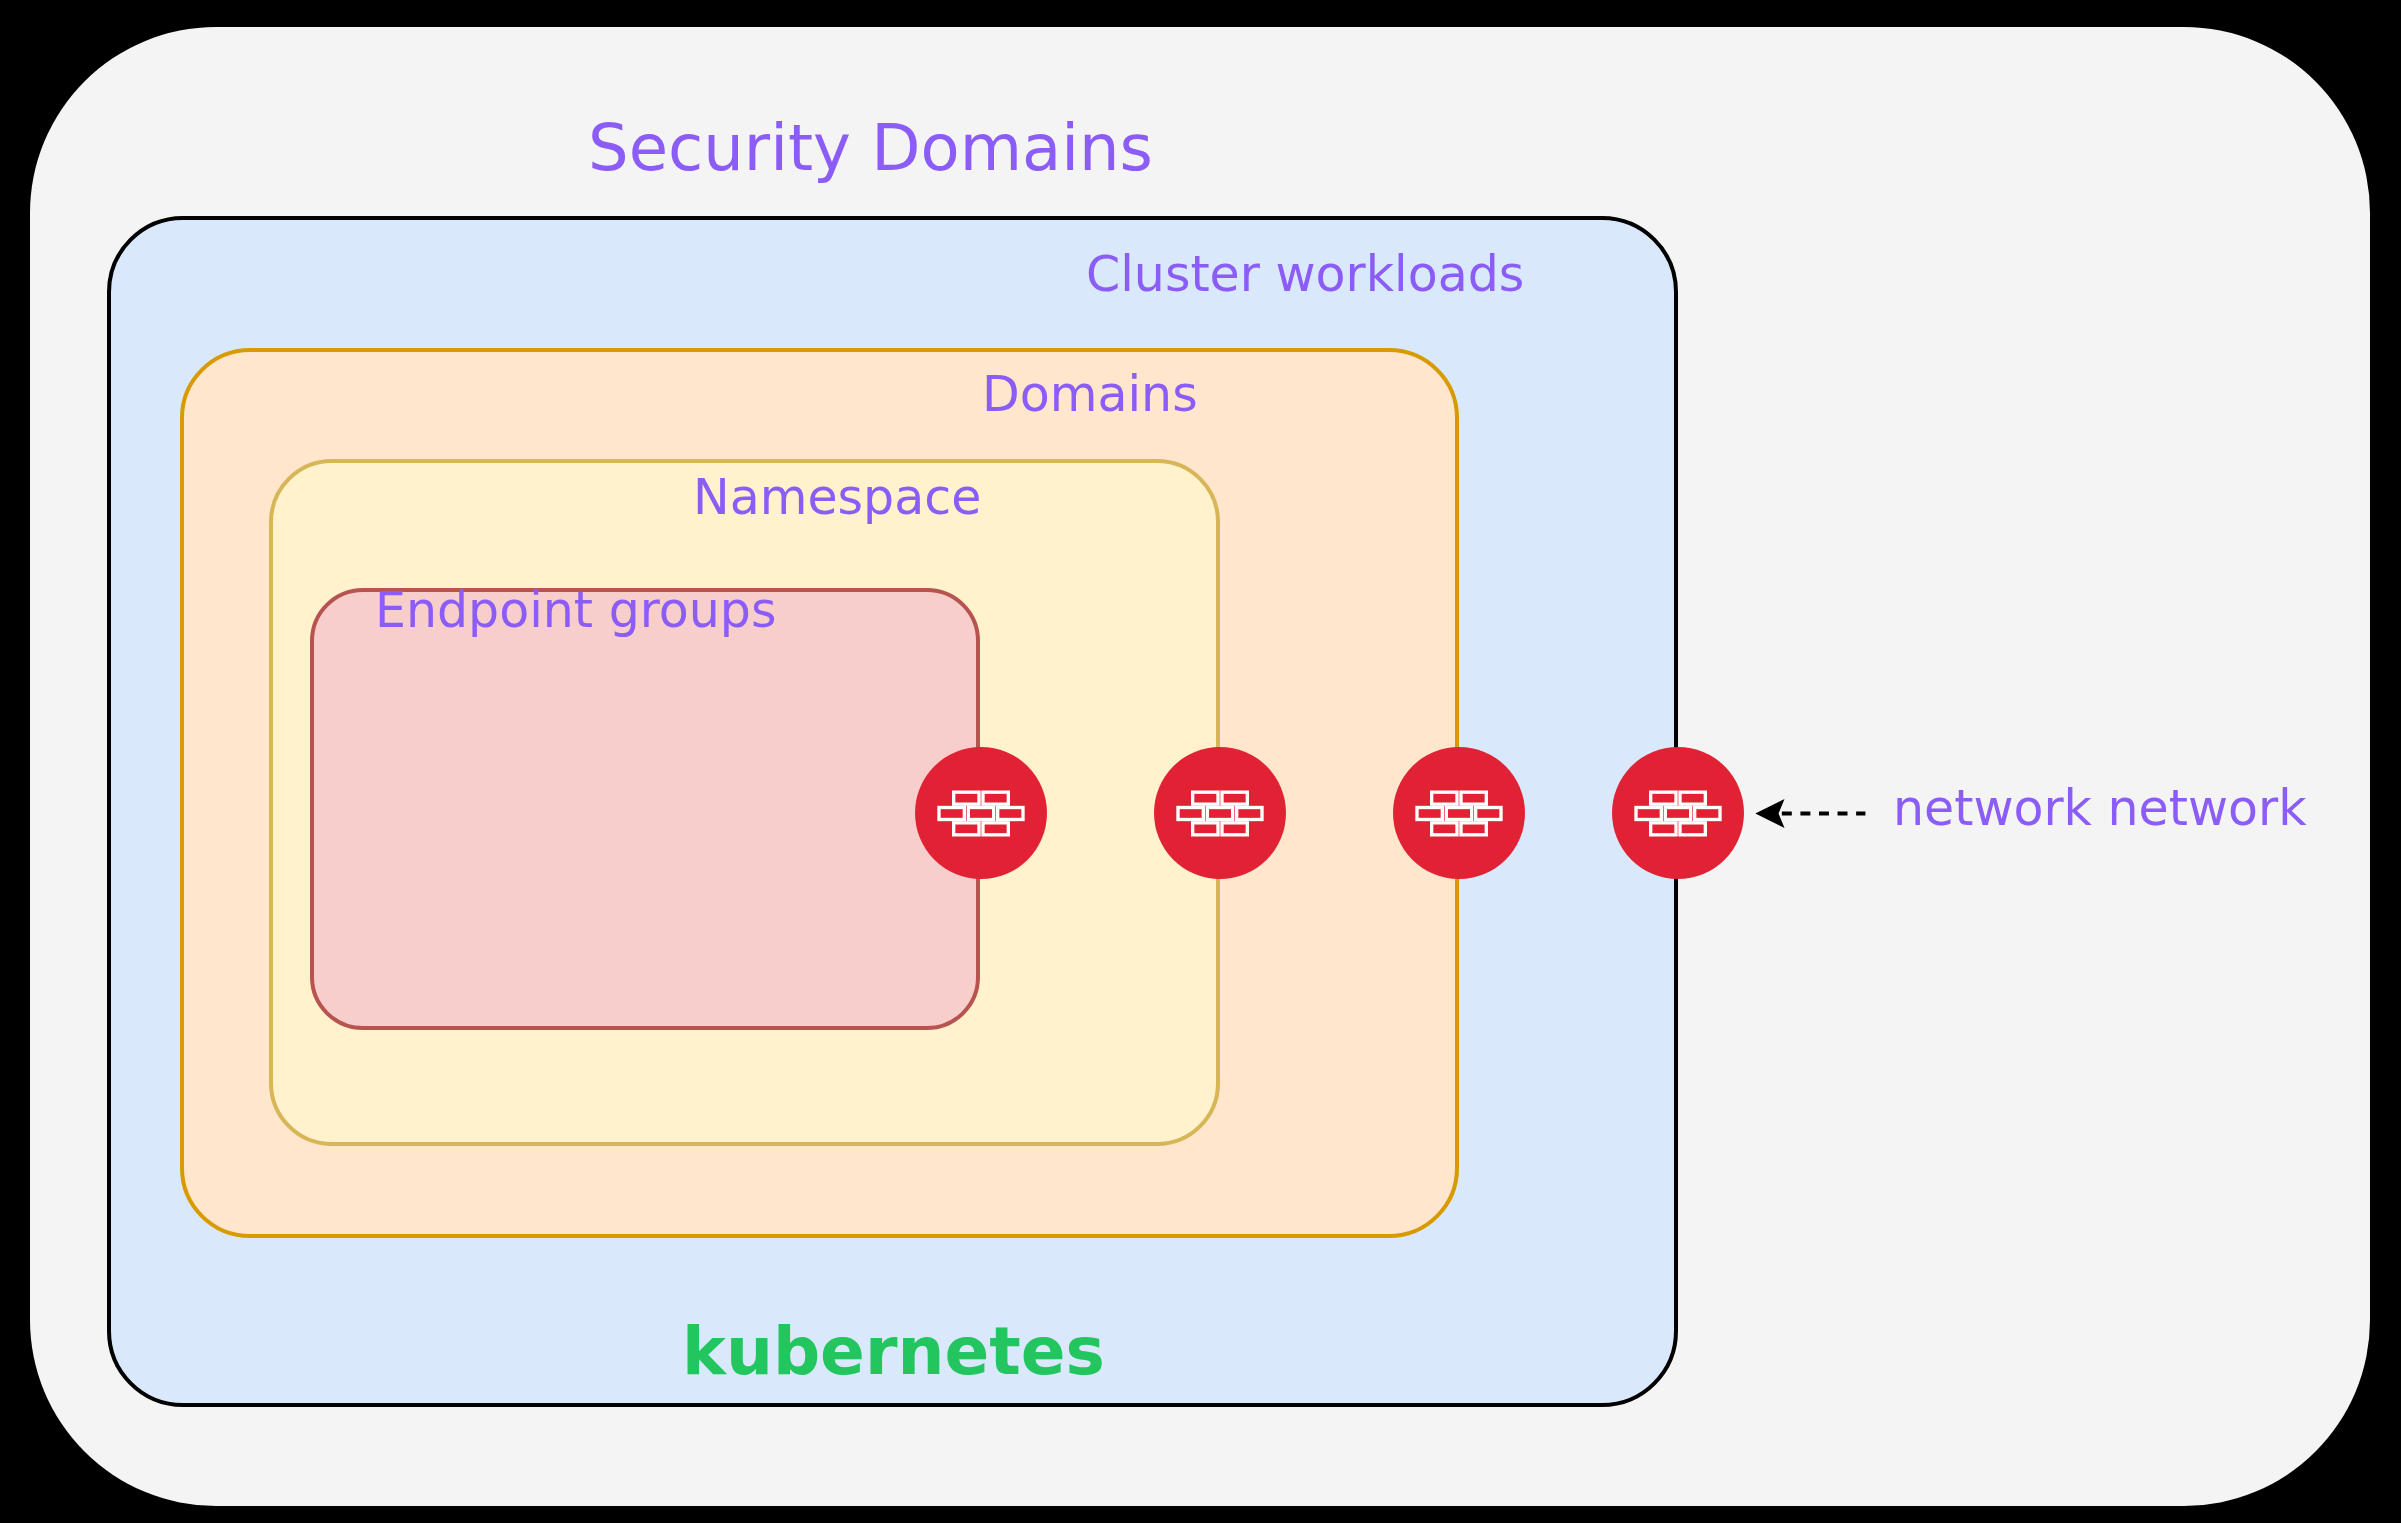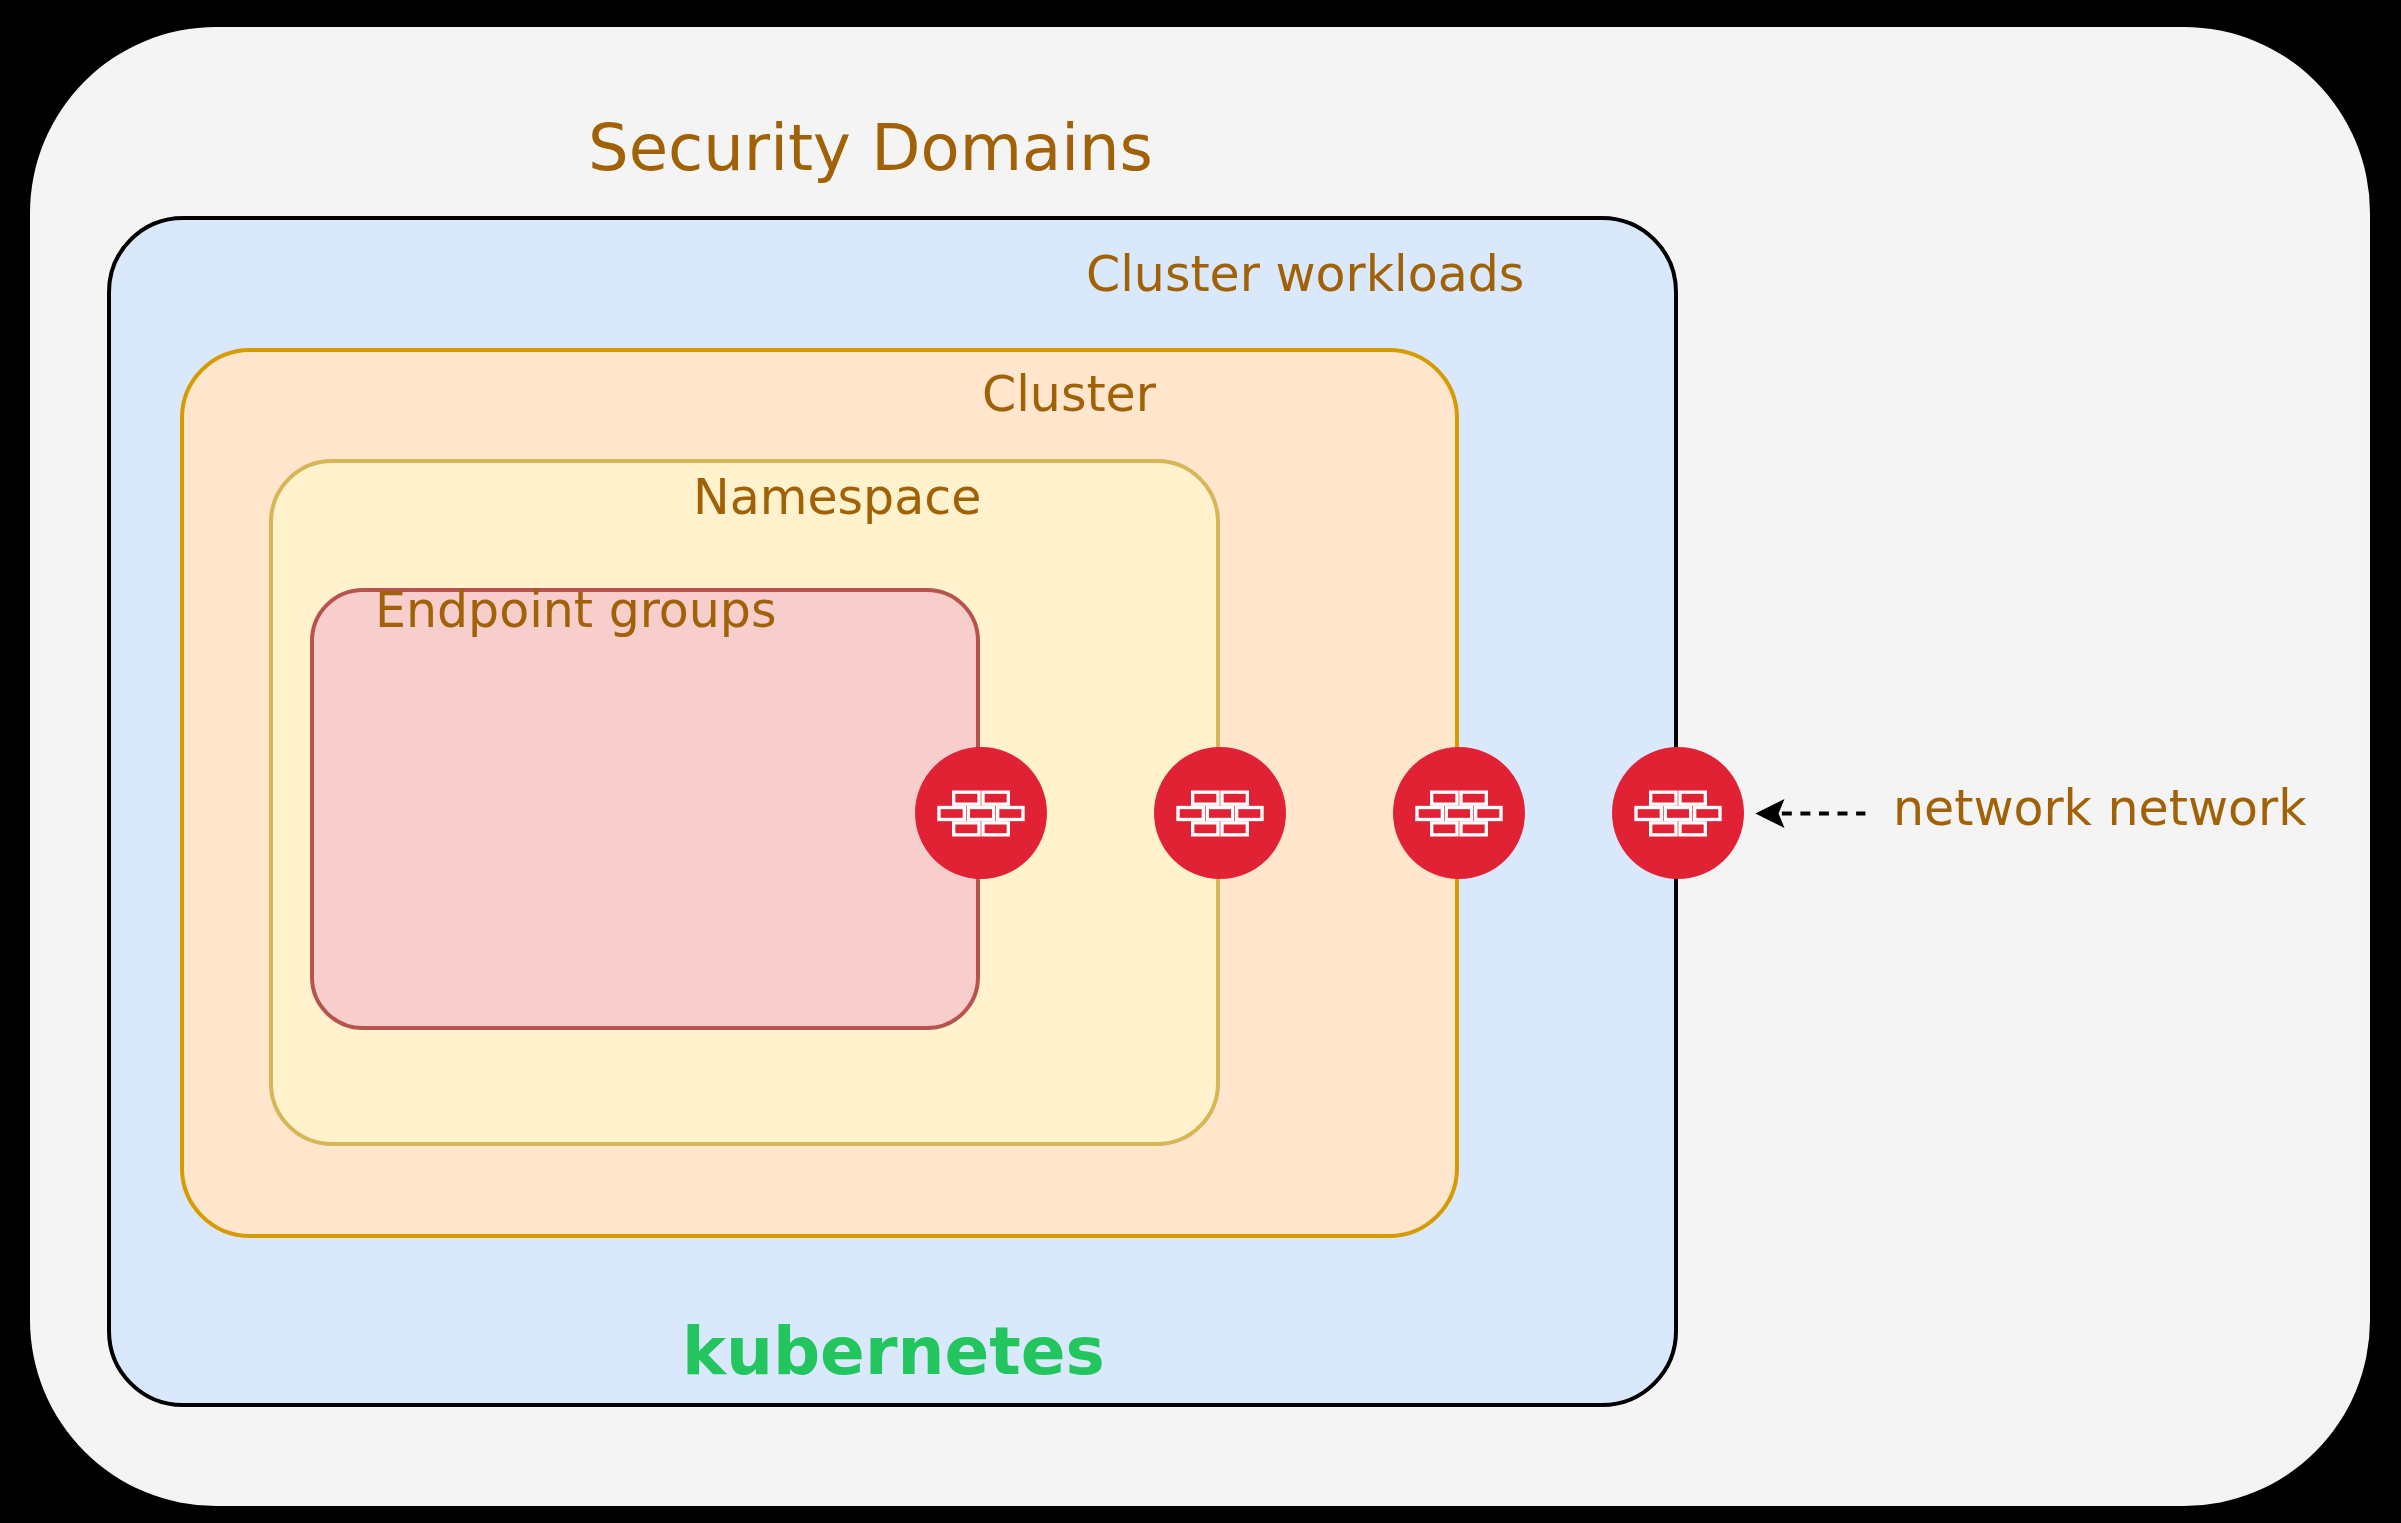"Security Domains" .lbl { color: #a16207 -> #8b5cf6 }
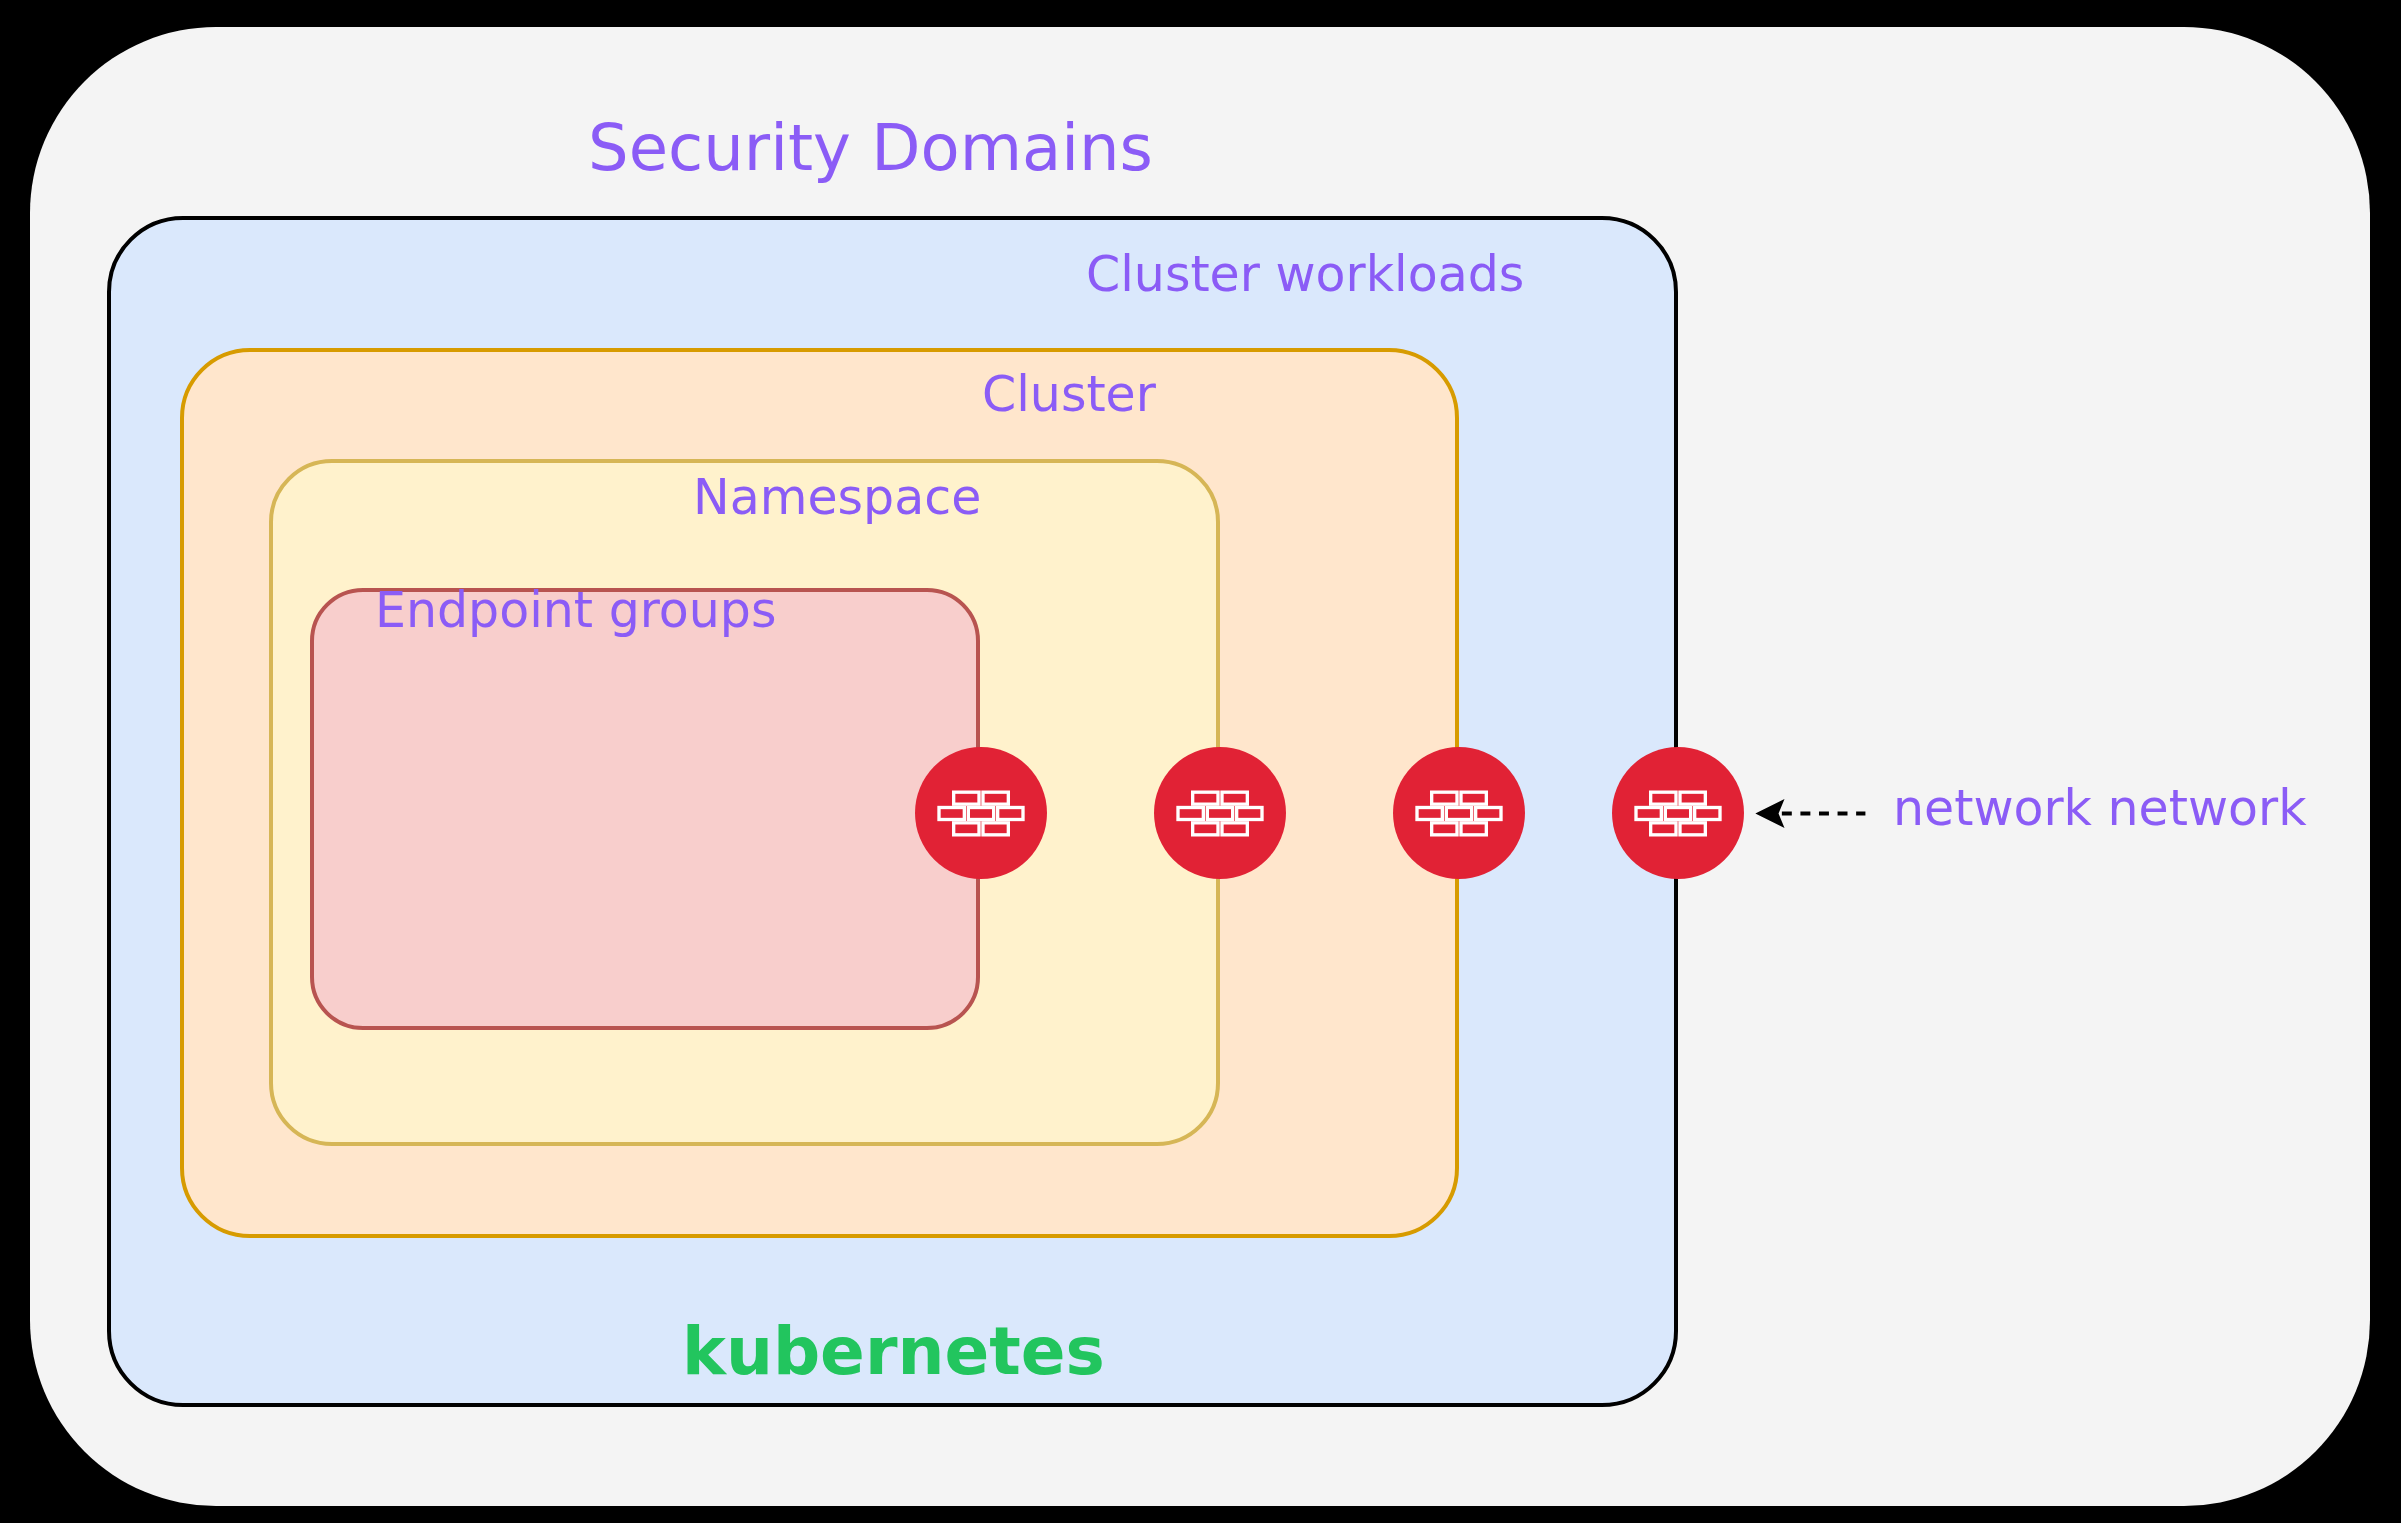"Cluster" div.lbl { text: Cluster -> Domains }
